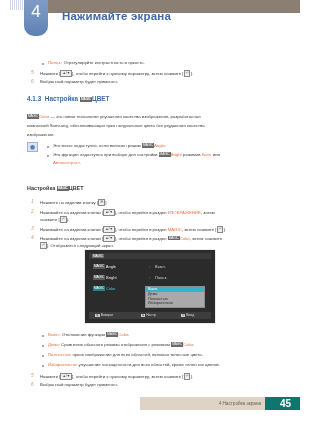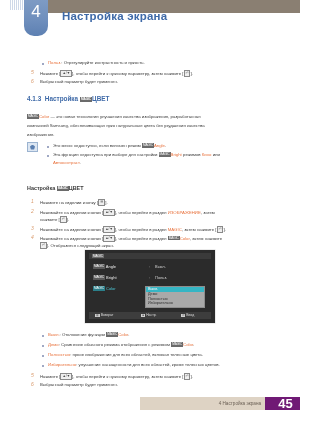"Настройка экрана" div.chap-title { text: Настройка -> Нажимайте }
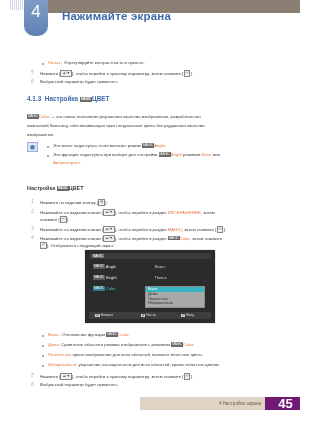"45" .foot-page { background: #701a75 -> #0f766e; font-size: 13px -> 10px }
